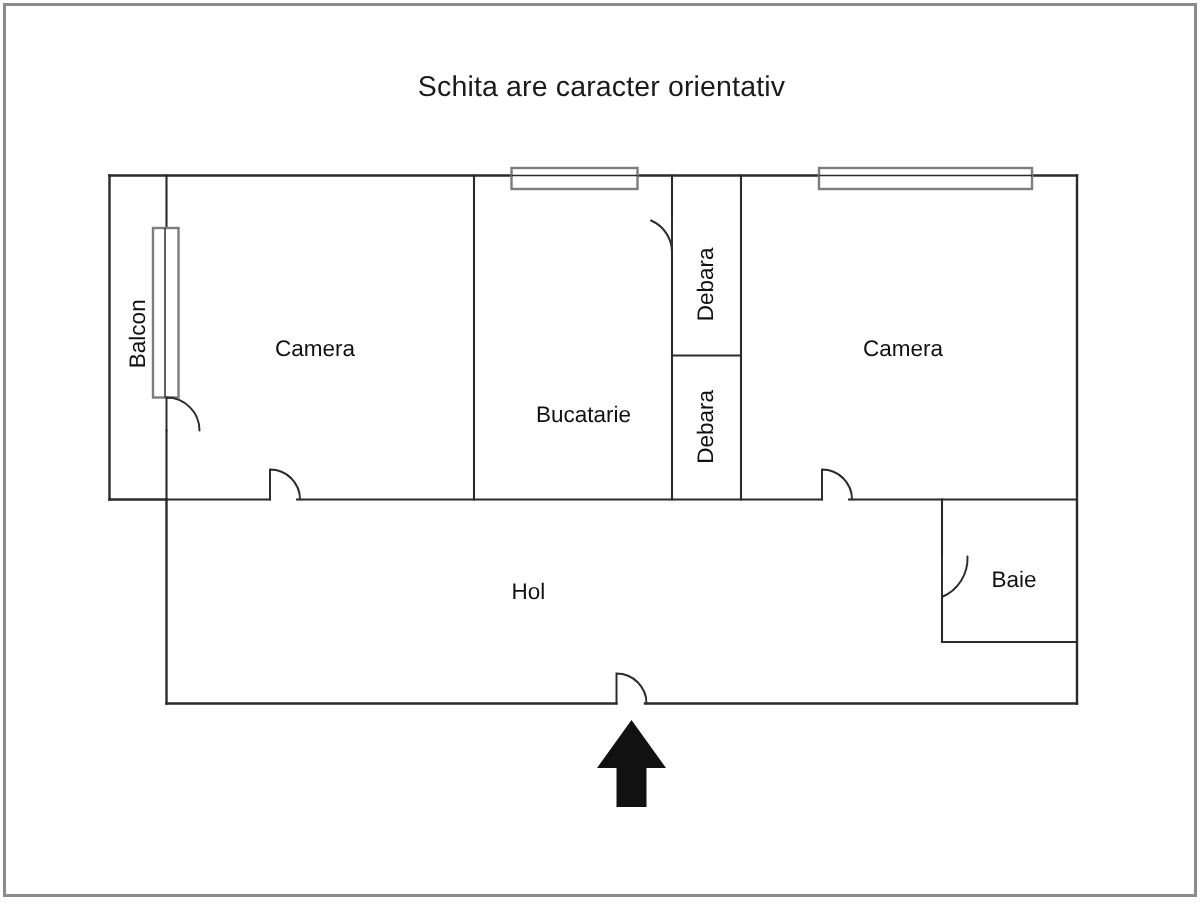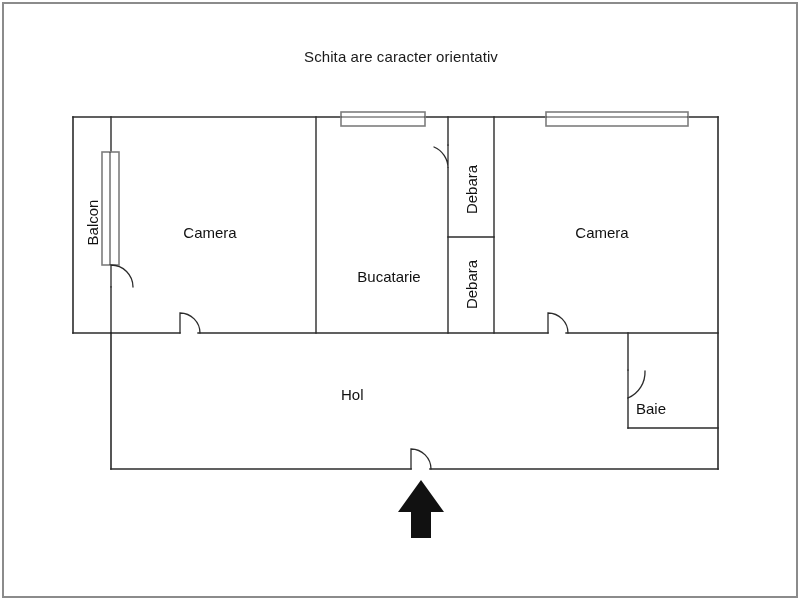"Schita are caracter orientativ" #plan-title { font-size: 15px -> 19px }
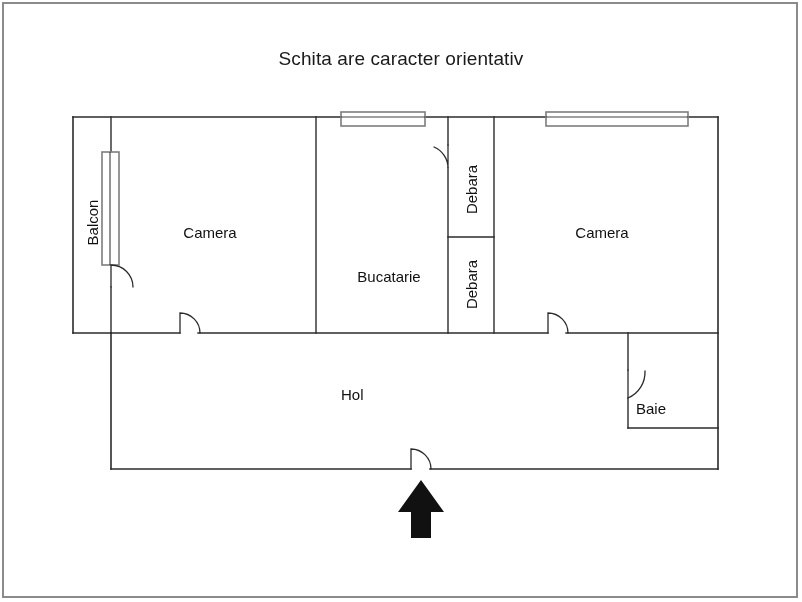"Baie" div.room-label { text-align: left -> center; top: 400px -> 378px }
